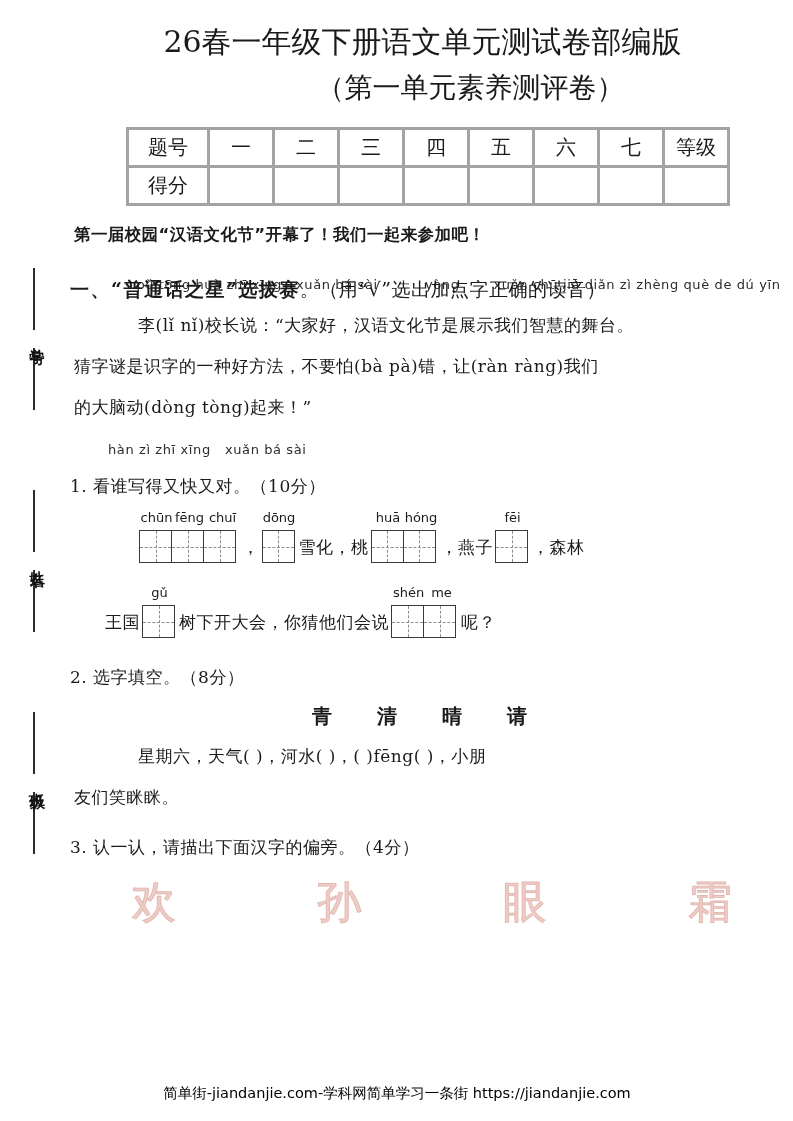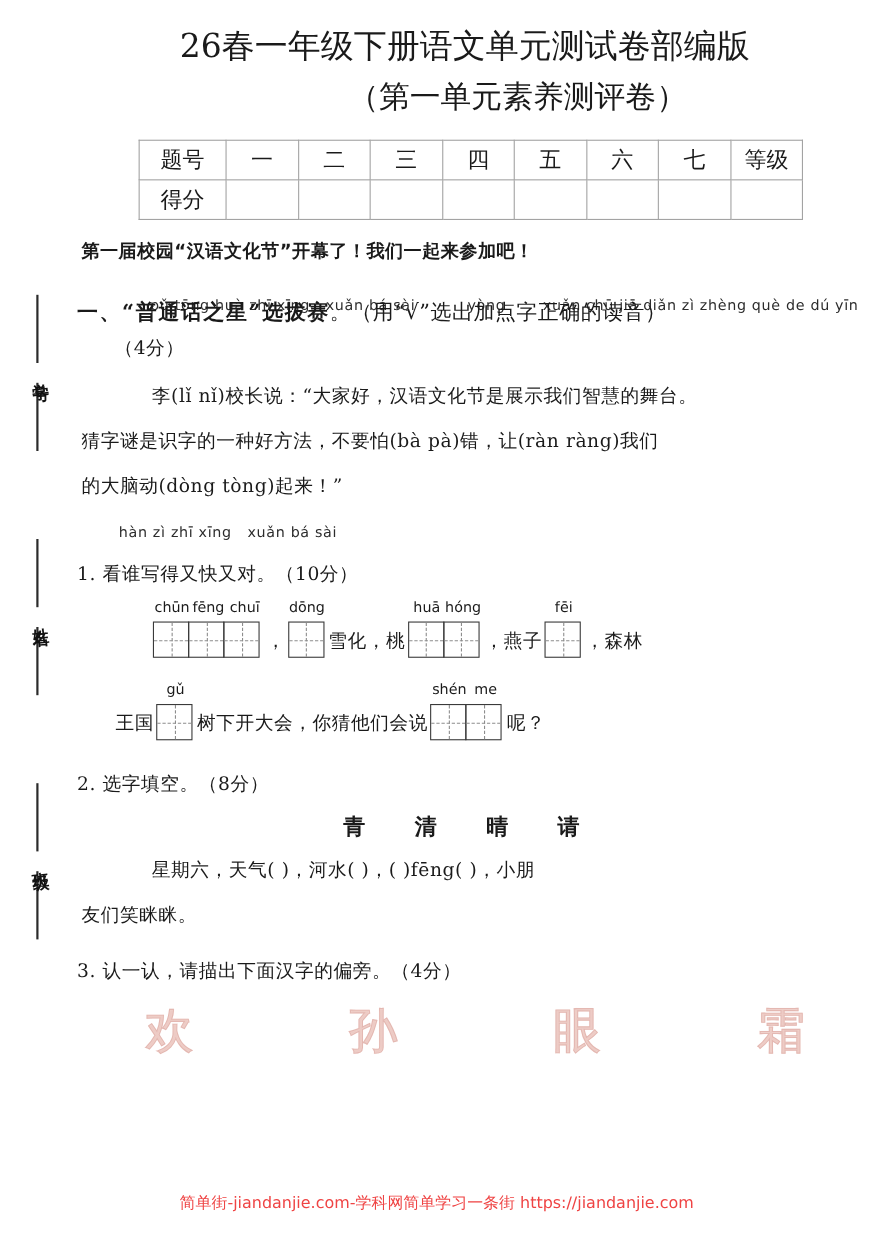"题号" table.score-table td { border: 1px solid #a3a3a3 -> 3px solid #a3a3a3 }
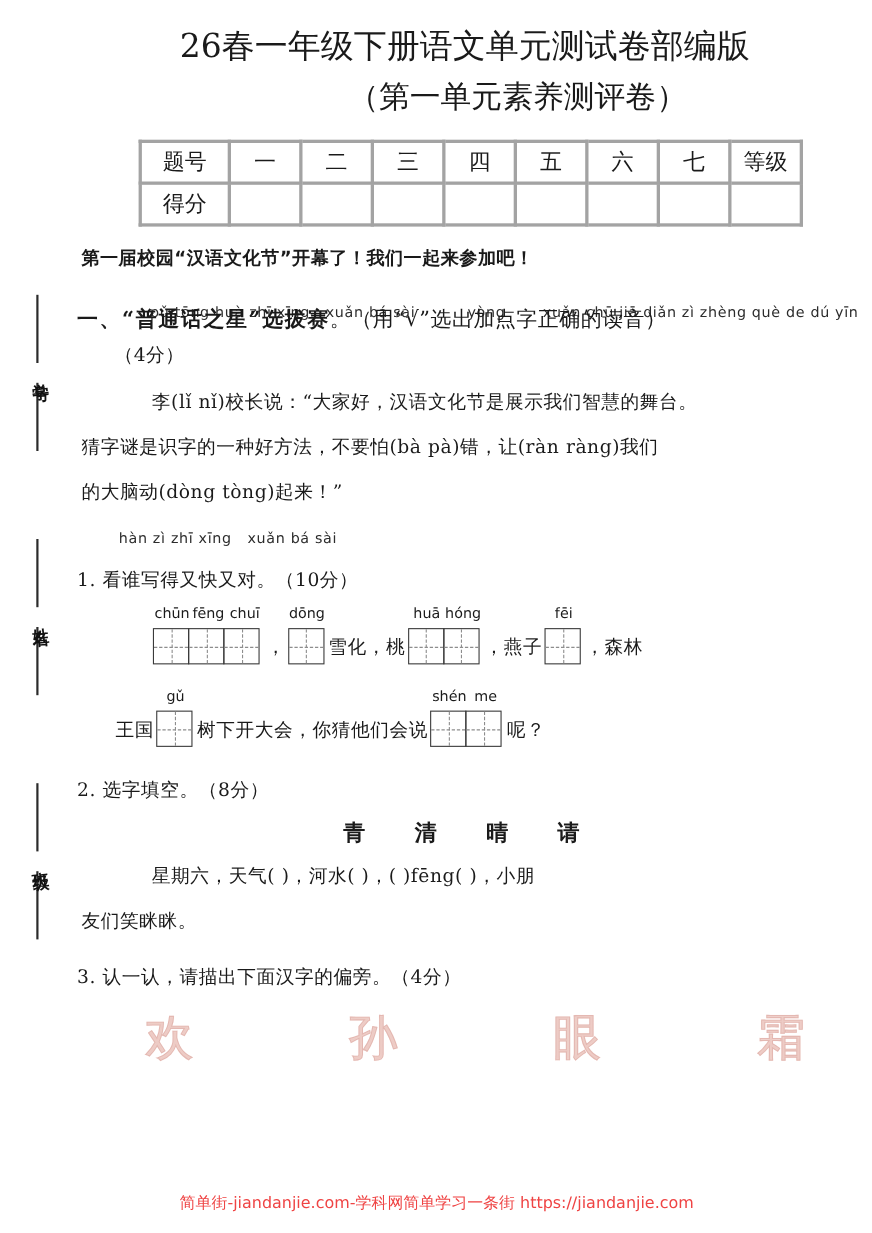"（4分）" div.para { html: <div>（4分）</div> -> none }
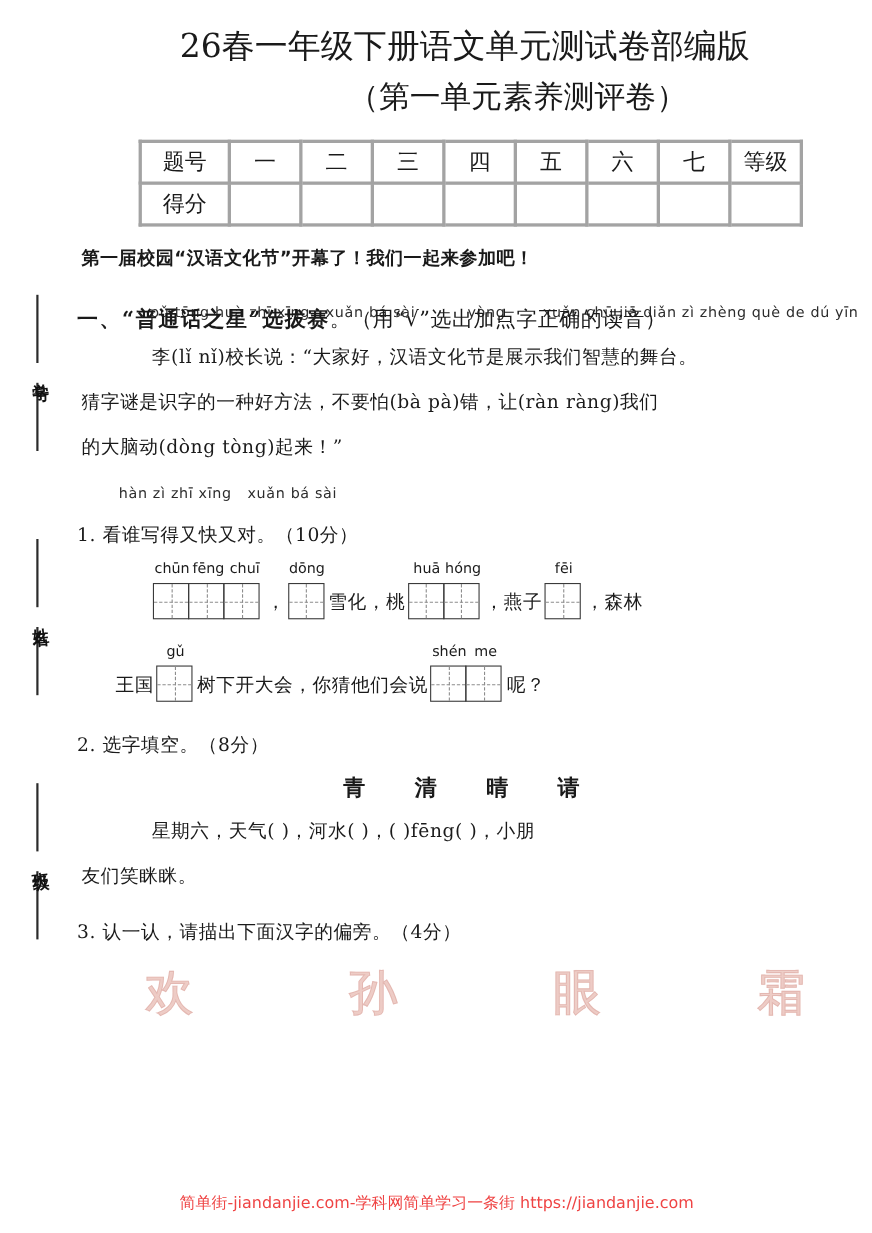"简单街-jiandanjie.com-学科网简单学习一条街" .watermark { color: #ef4444 -> #000000 }
